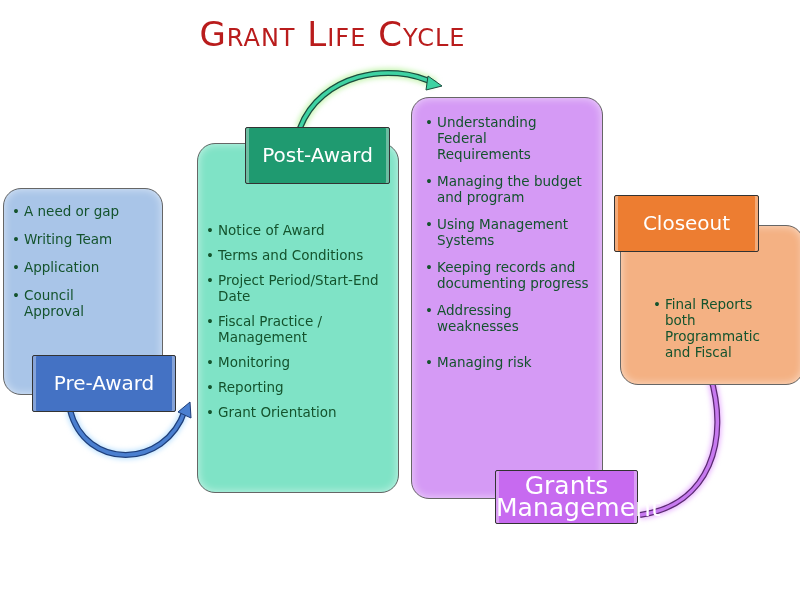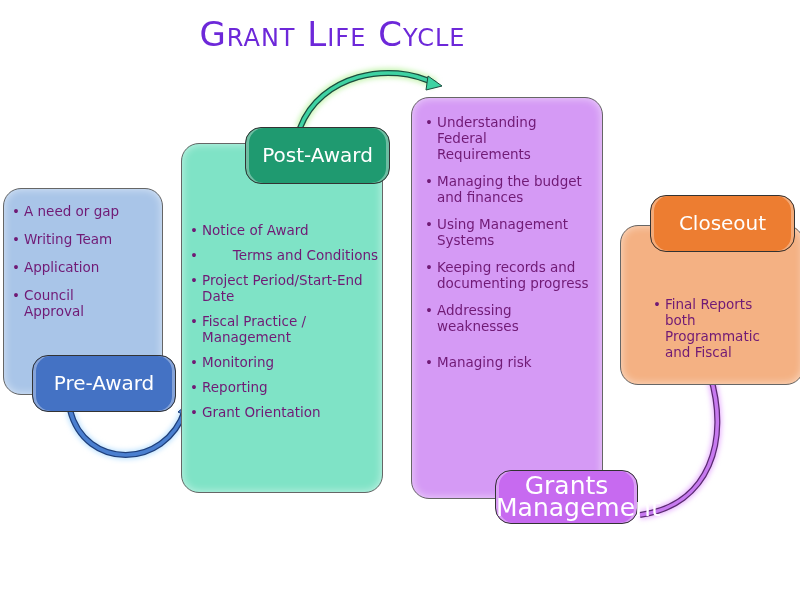"Grant Life Cycle" .title { color: #6d28d9 -> #b91c1c }
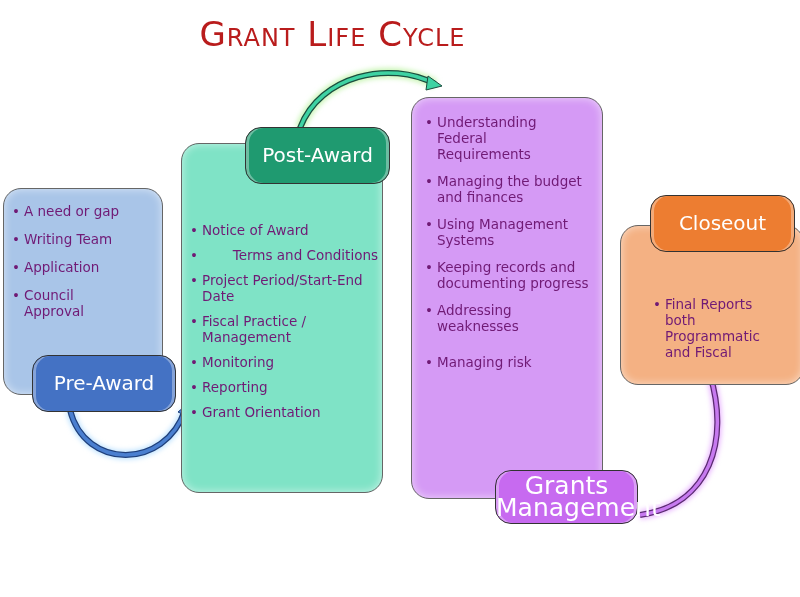"Understanding Federal Requirements" .box li { color: #701a75 -> #14532d }
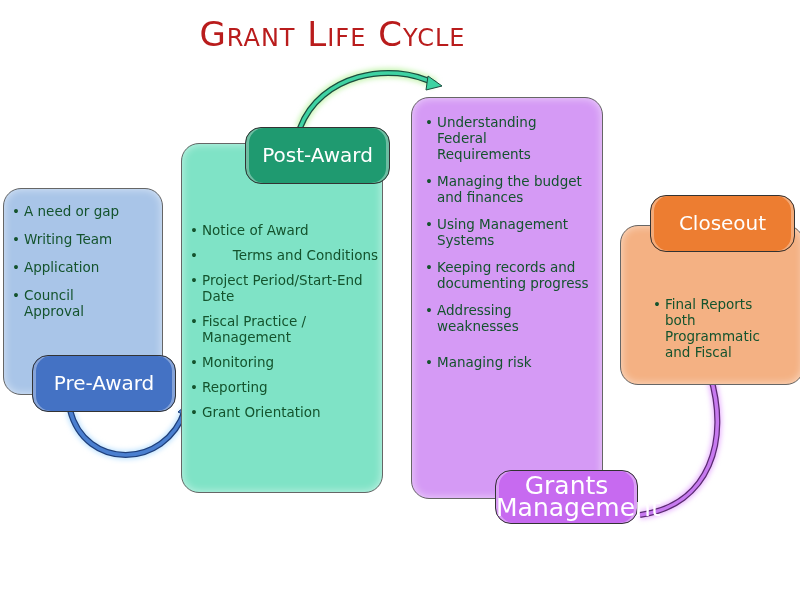"Post-Award" .label { border-radius: 16px -> 2px }
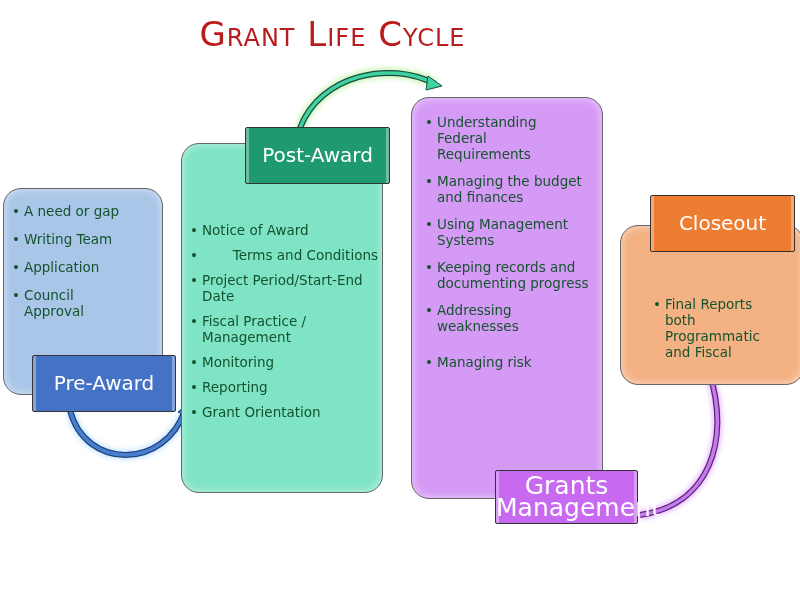"Managing the budget and finances" li { text: finances -> program }
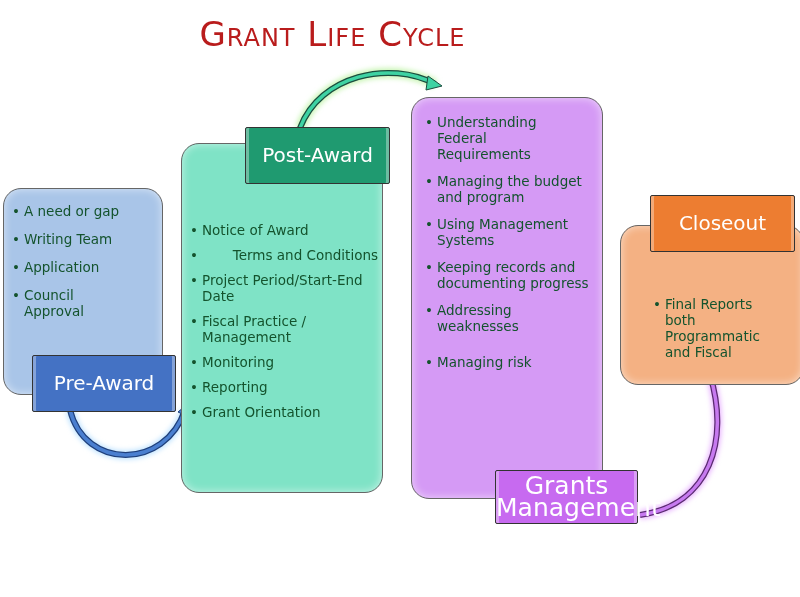"Notice of Award" div.box { left: 181px -> 197px }
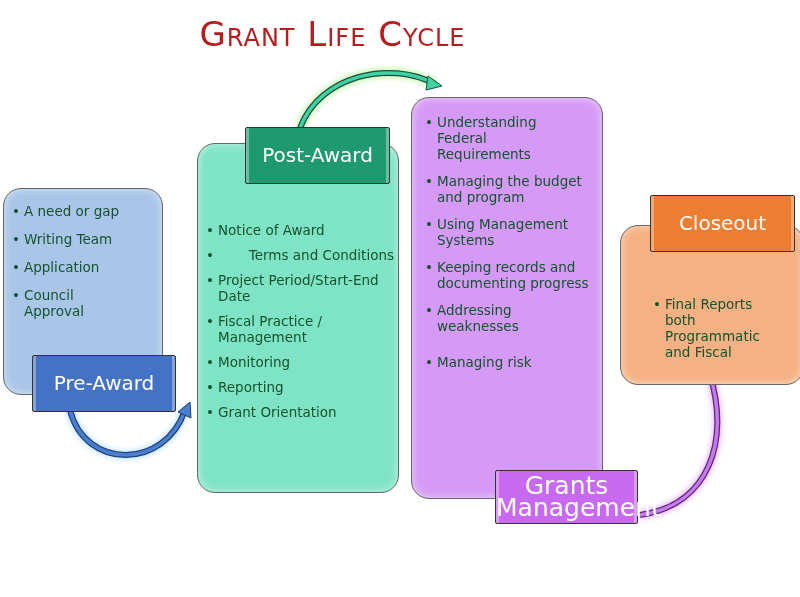"Closeout" div.label { left: 650px -> 614px }
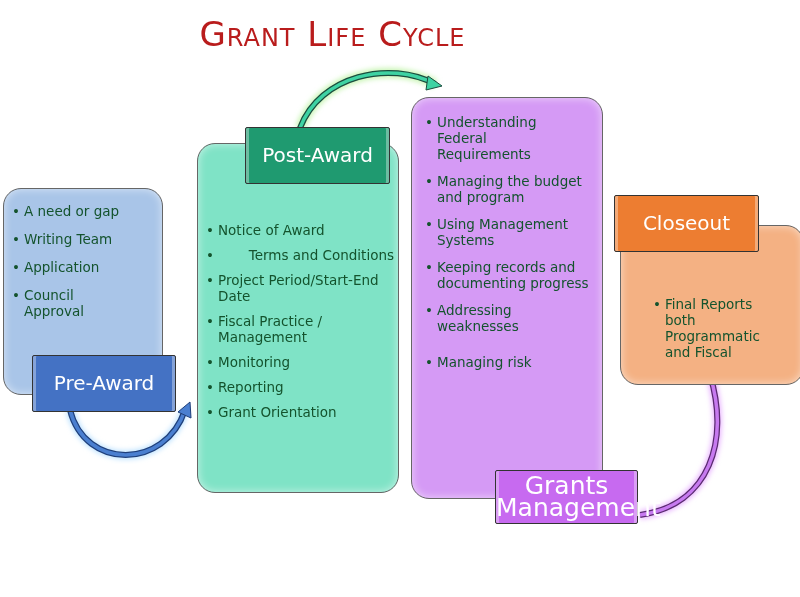"Terms and Conditions" li { text-align: right -> none }
